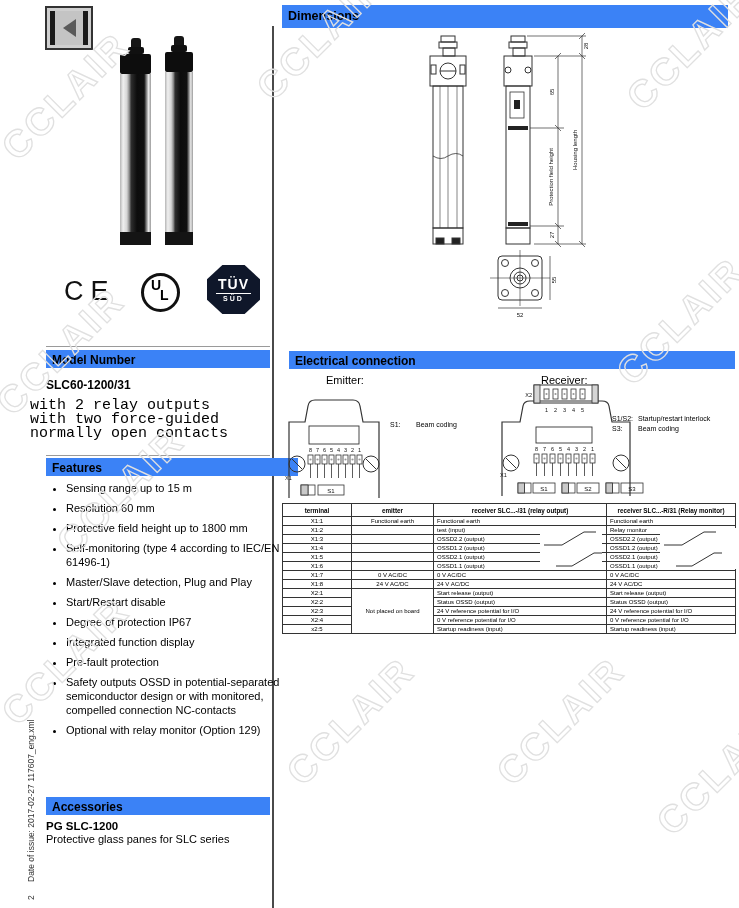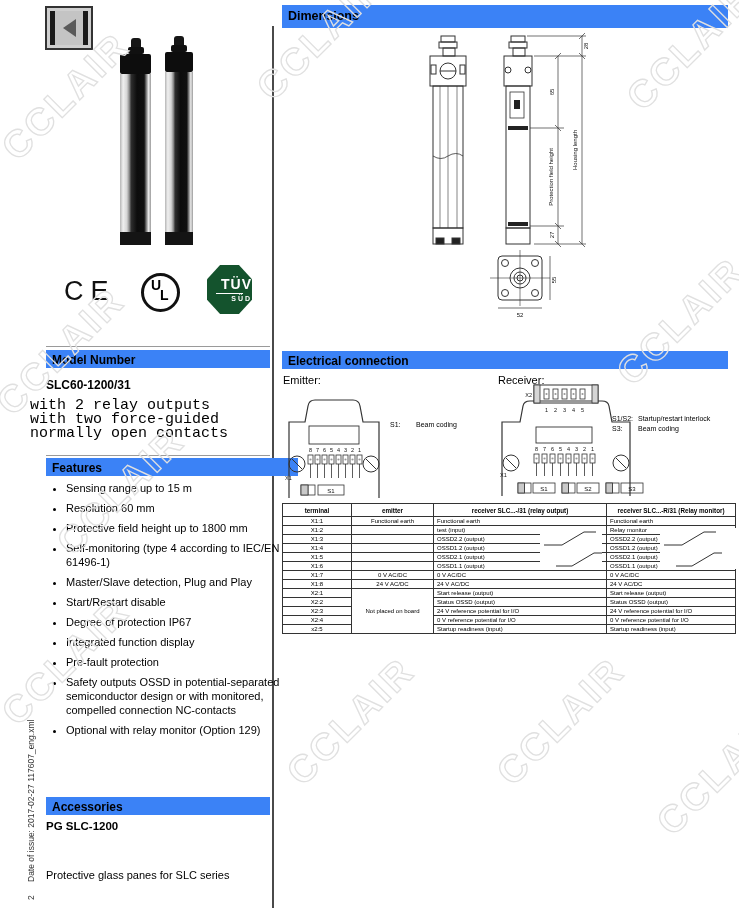"TÜV" .tuv { background: #14532d -> #0f172a; text-align: right -> center; width: 45px -> 53px }
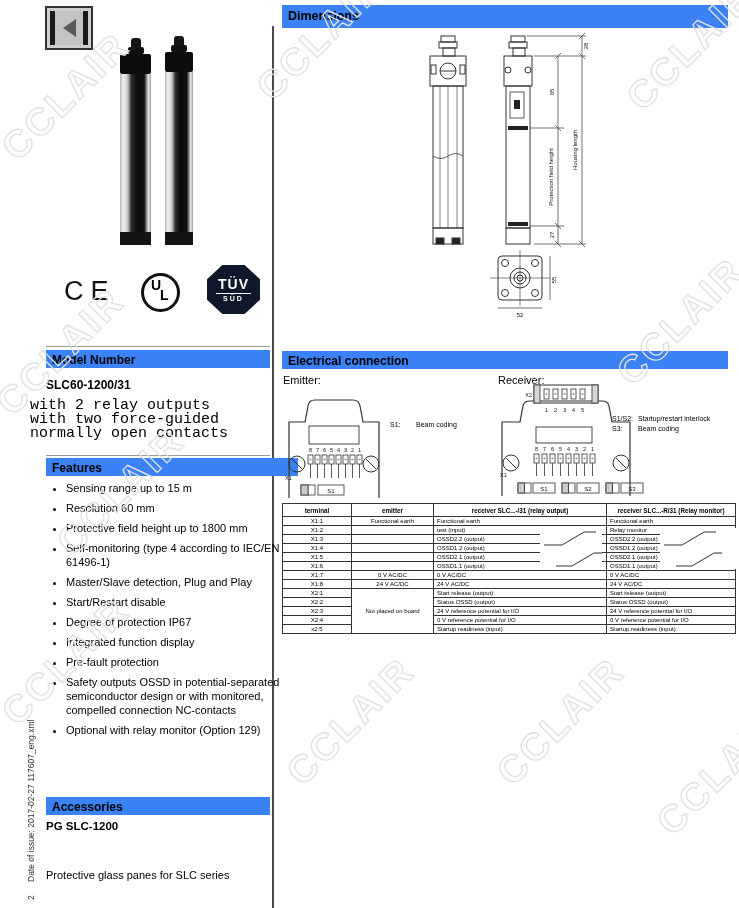"Electrical connection" div.bar { left: 282px -> 289px }
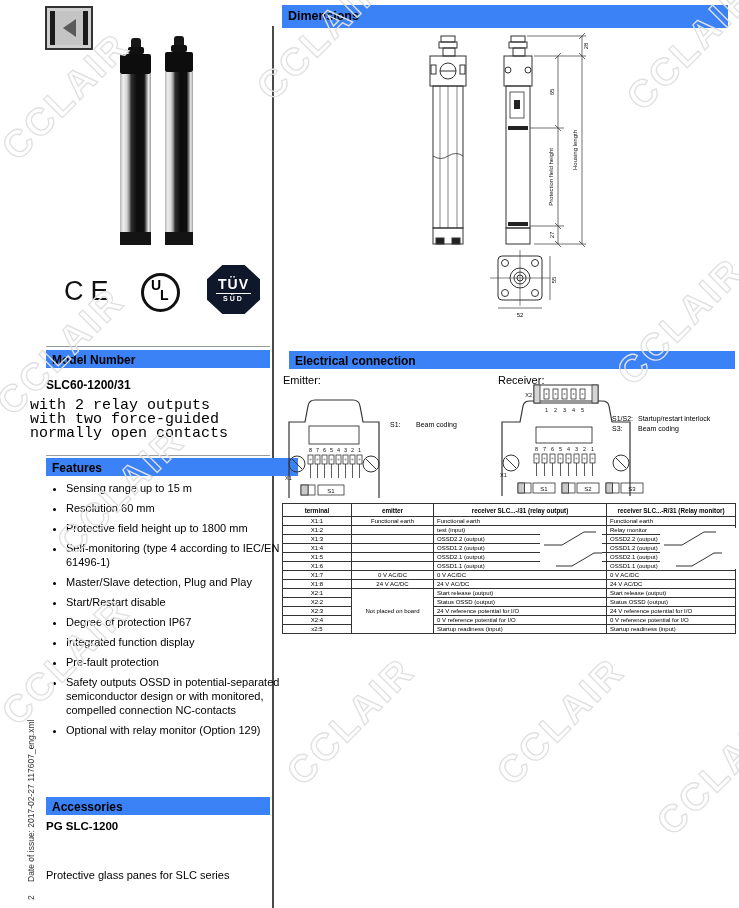"Emitter:" .conn-label { margin-left: none -> 43px }
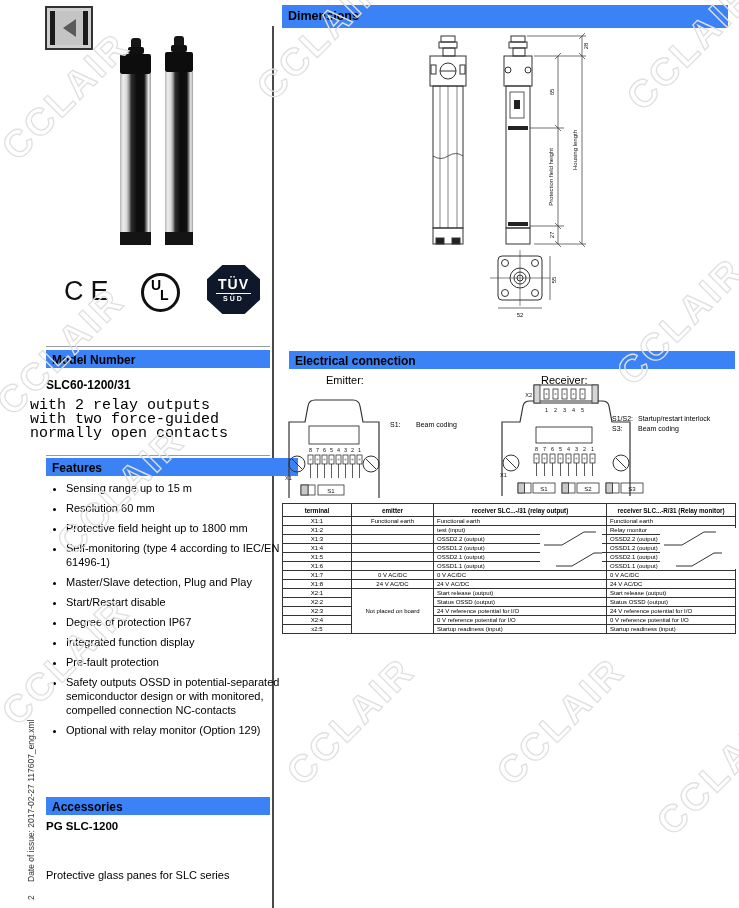"Protective glass panes for SLC" .acc-desc { margin-top: 36px -> none }
